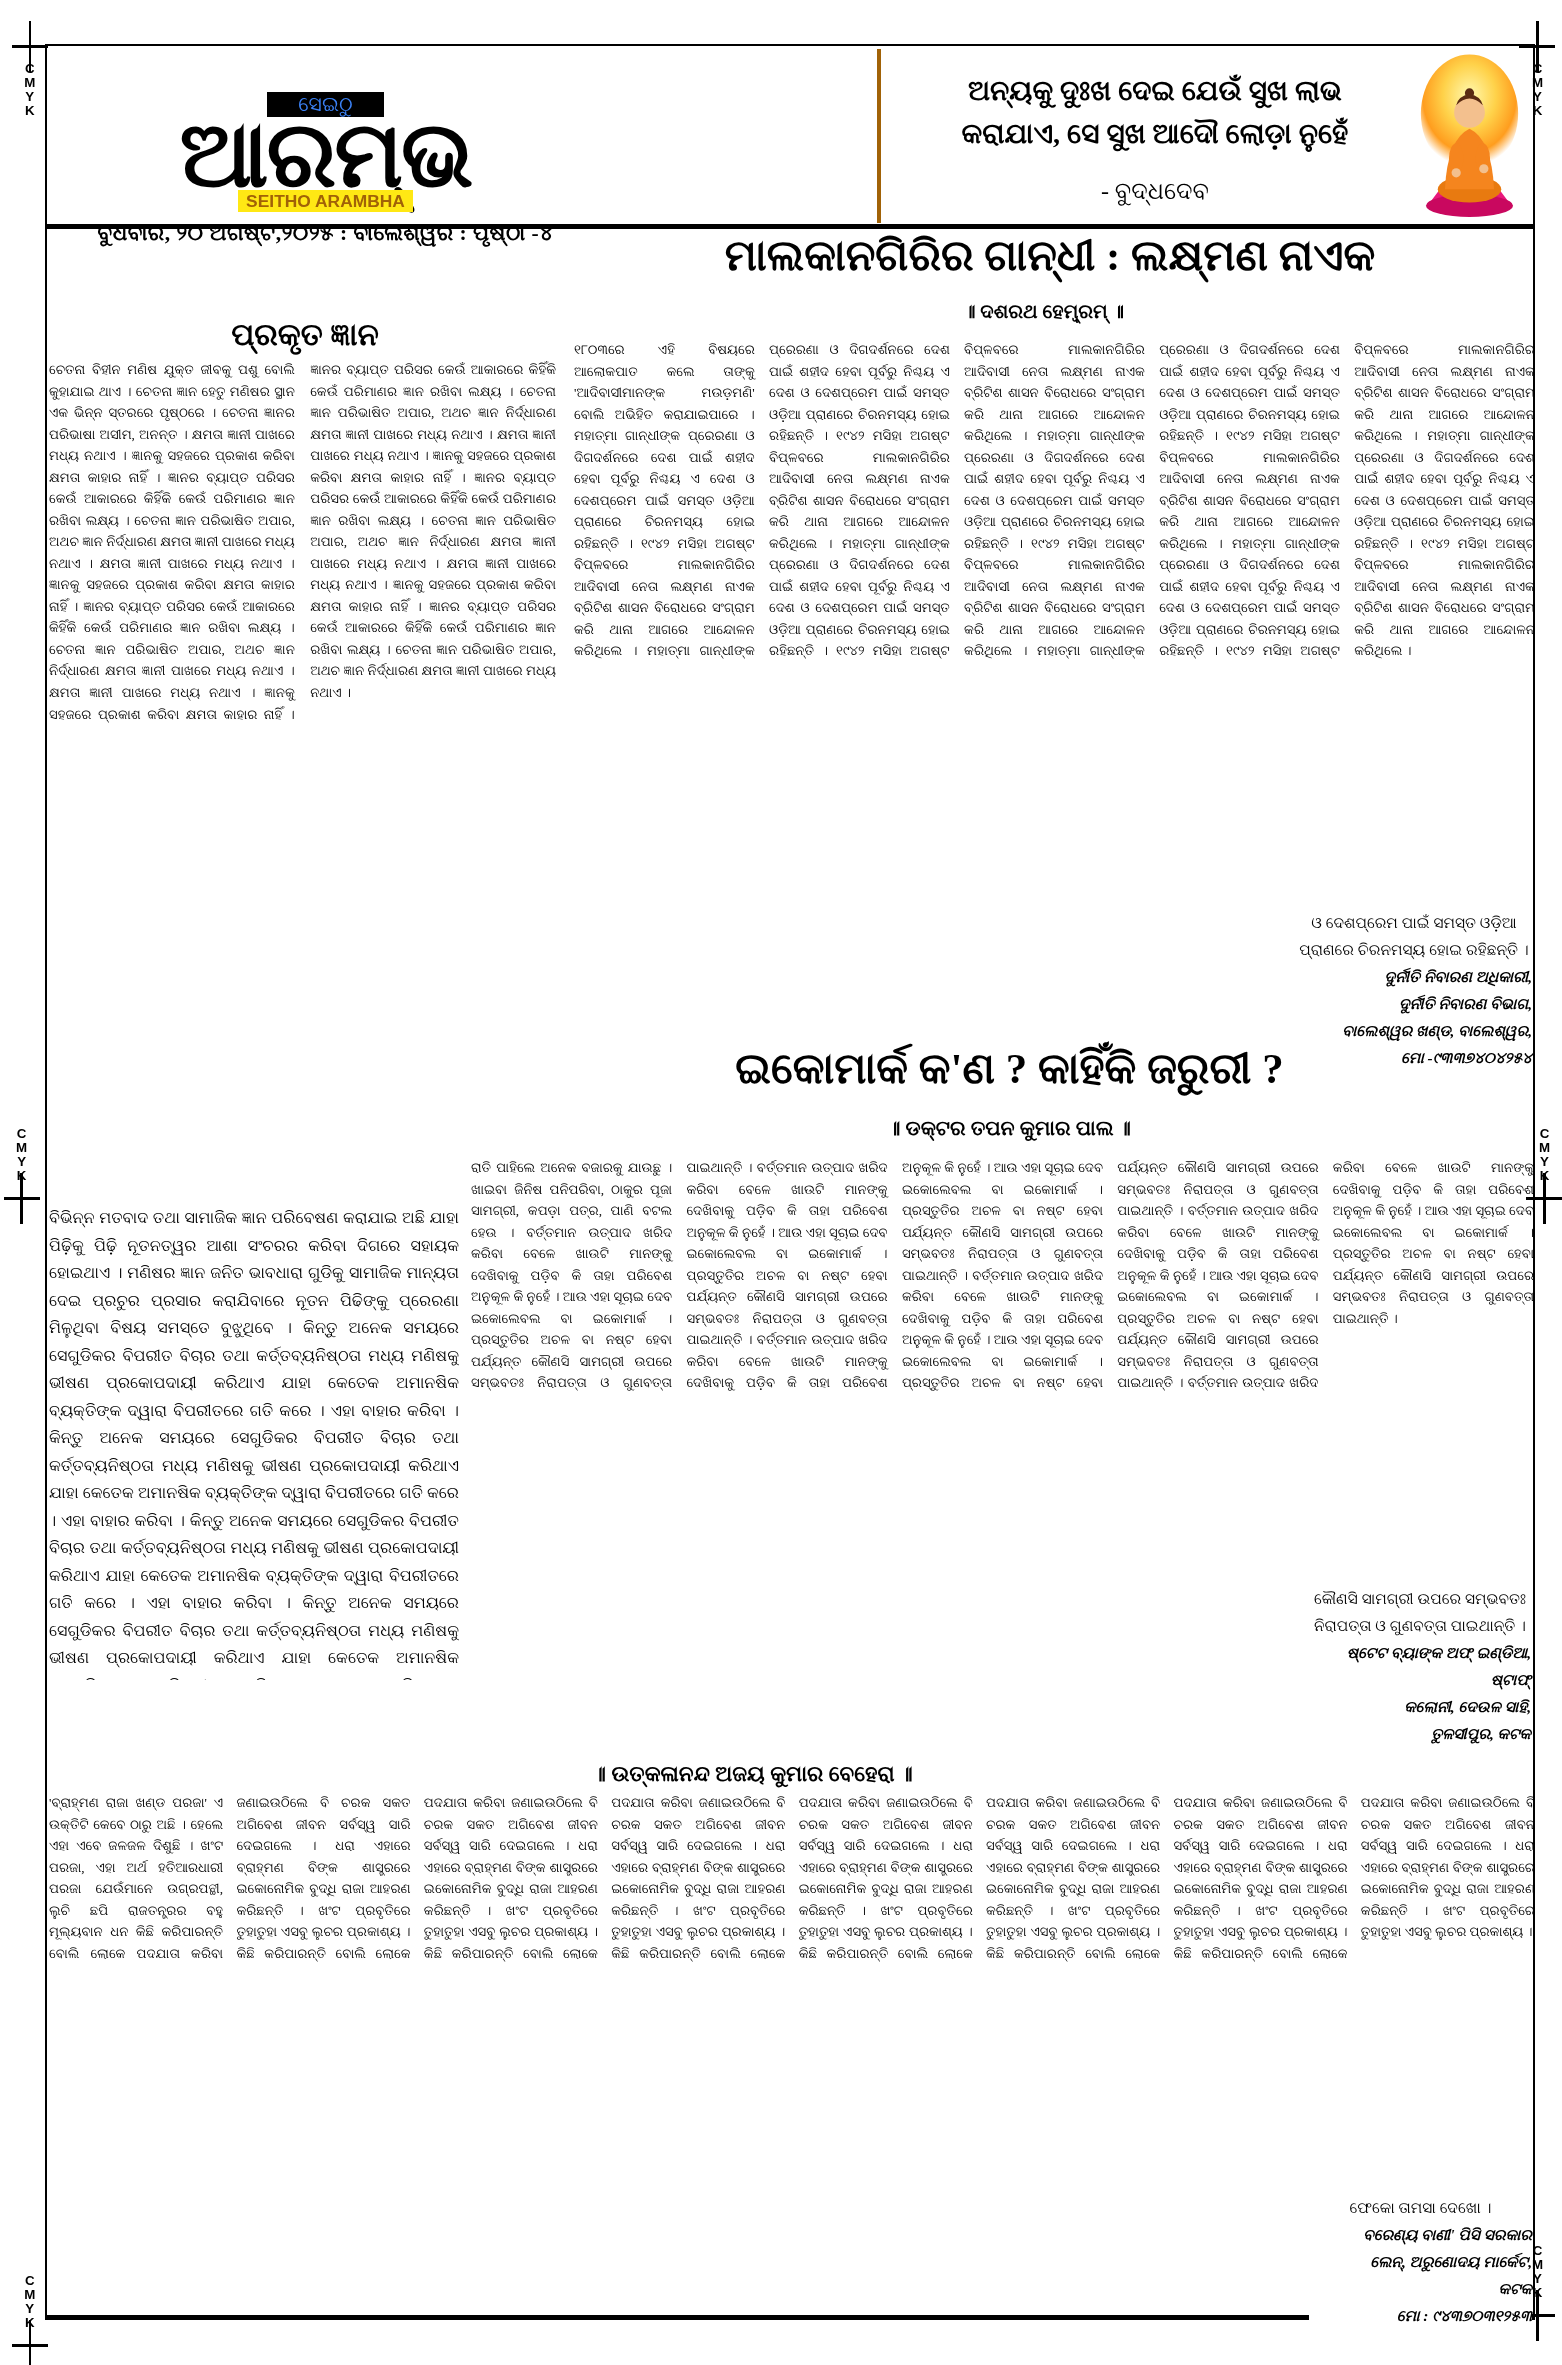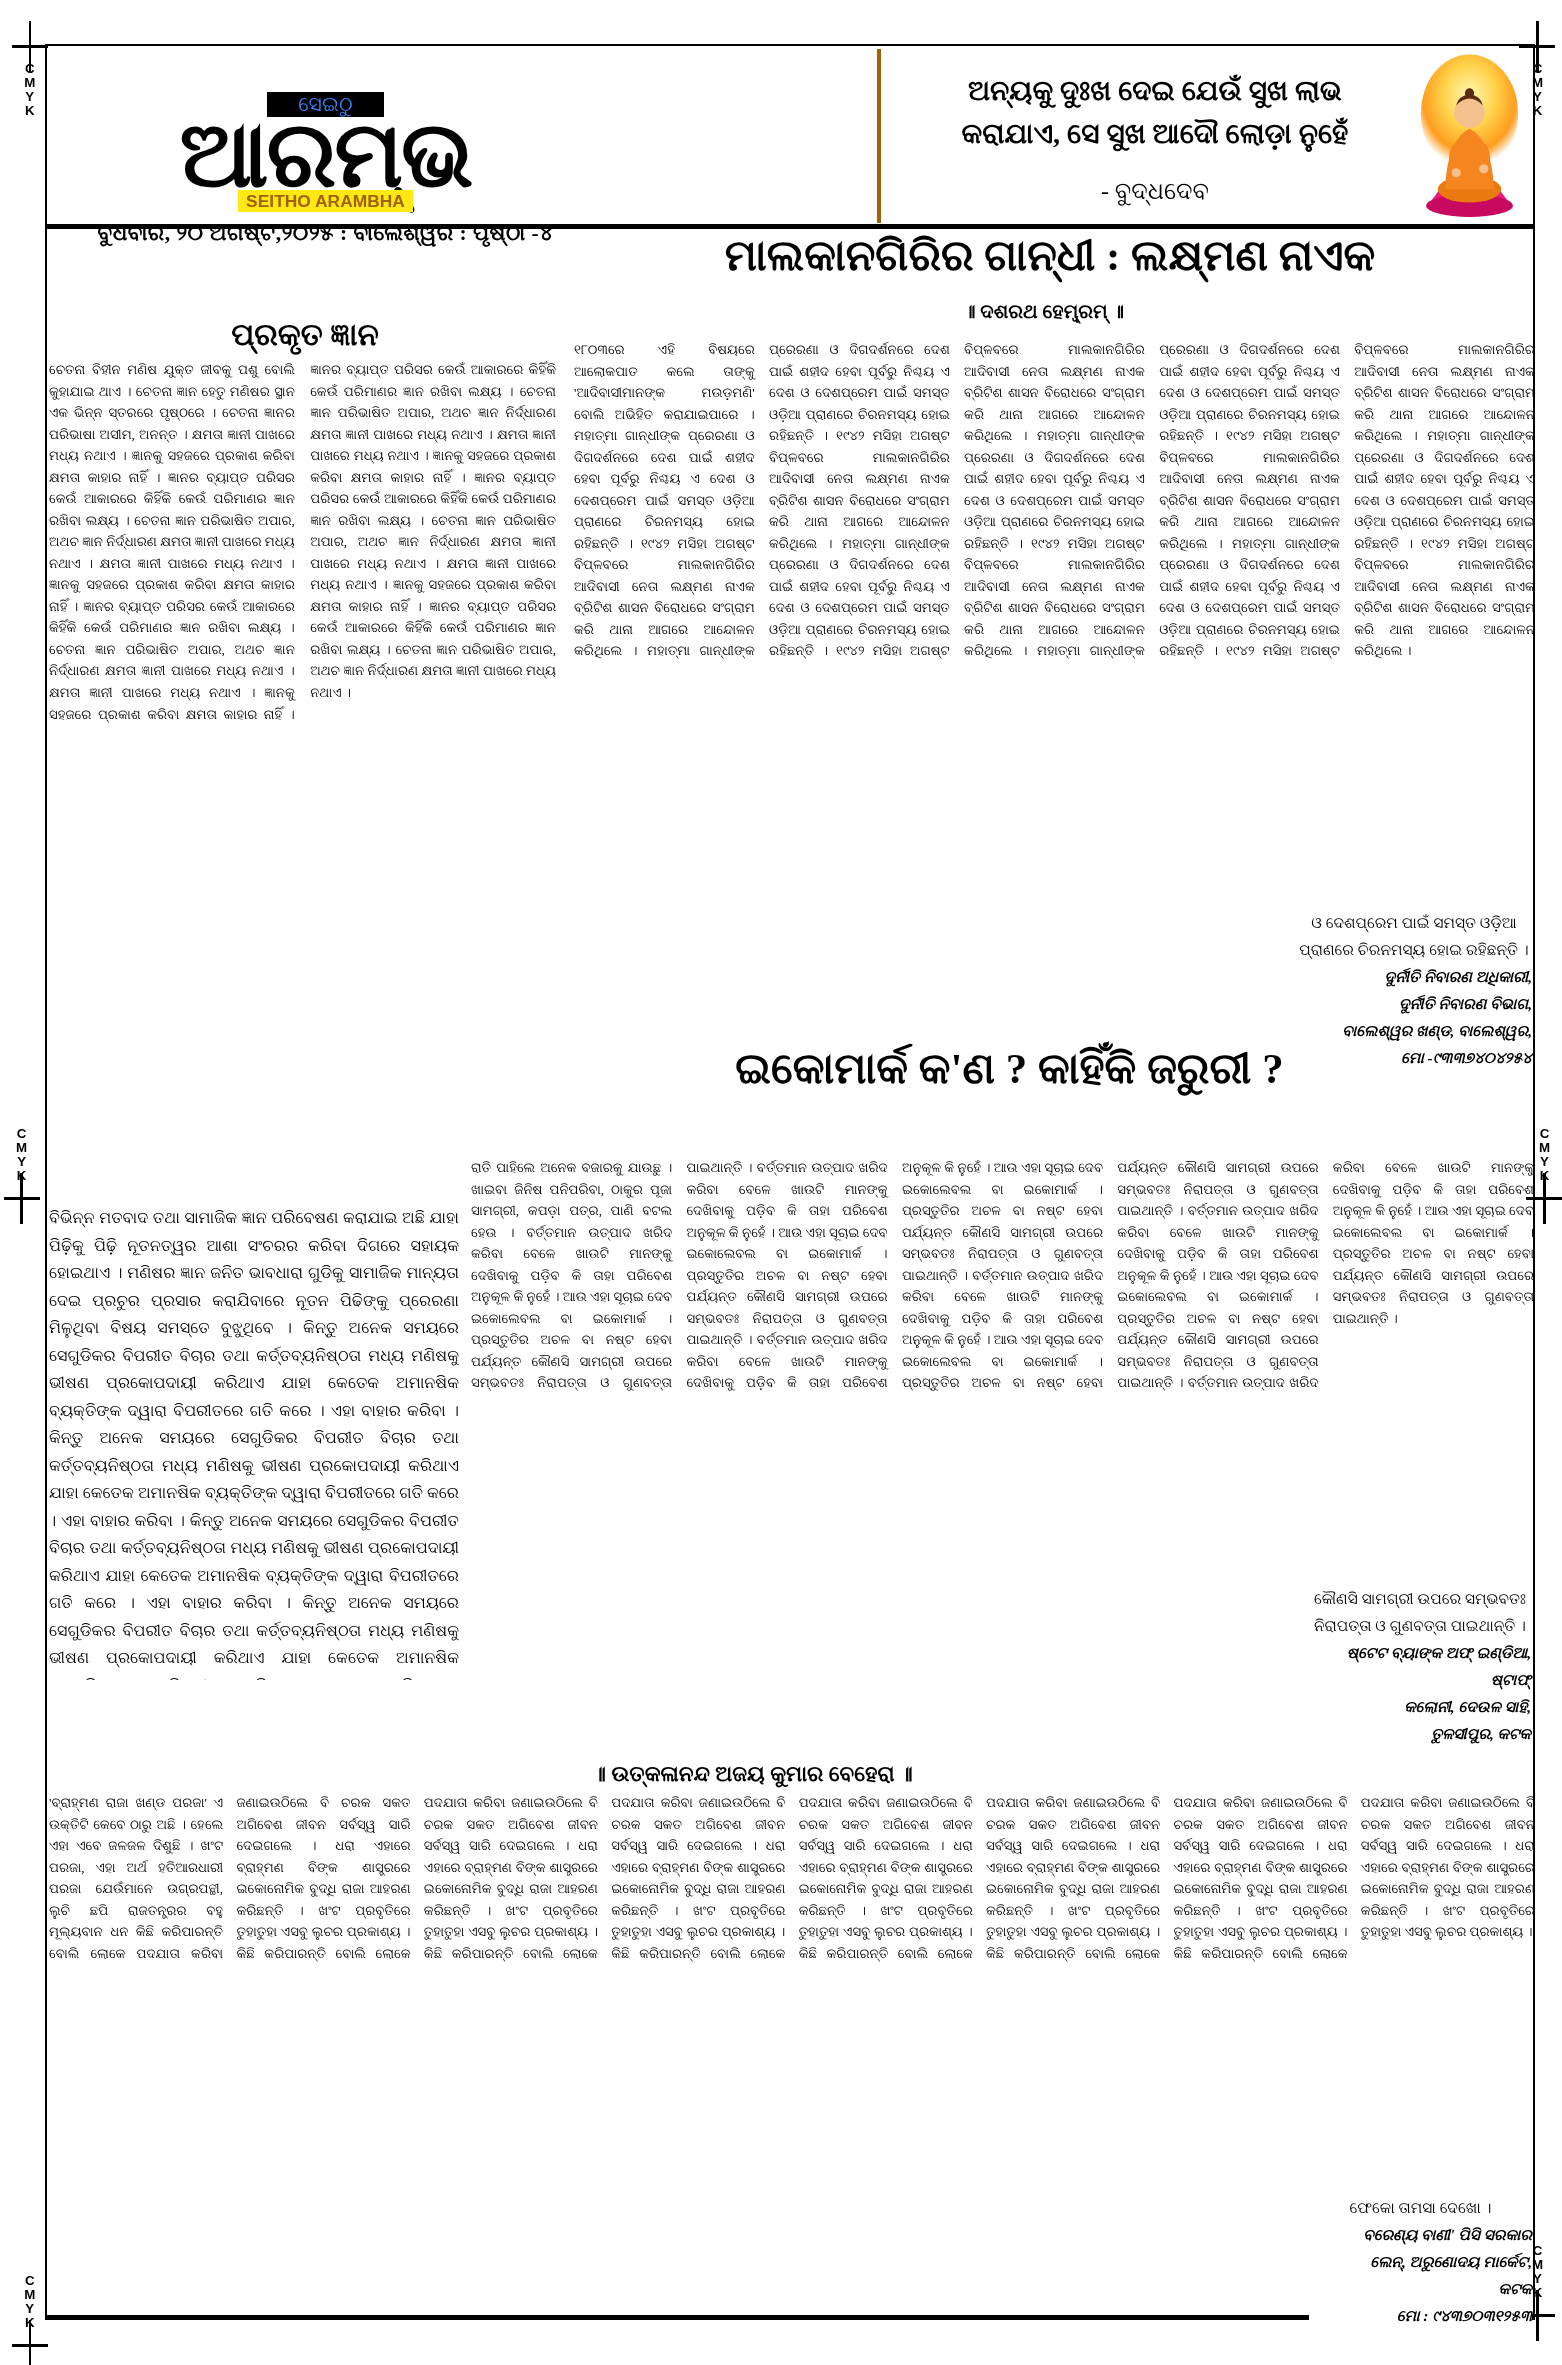"॥ ଡକ୍ଟର ତପନ କୁମାର ପାଲ" div.byline { html: none -> <div>॥ ଡକ୍ଟର ତପନ କୁମାର ପାଲ ॥</div> }
